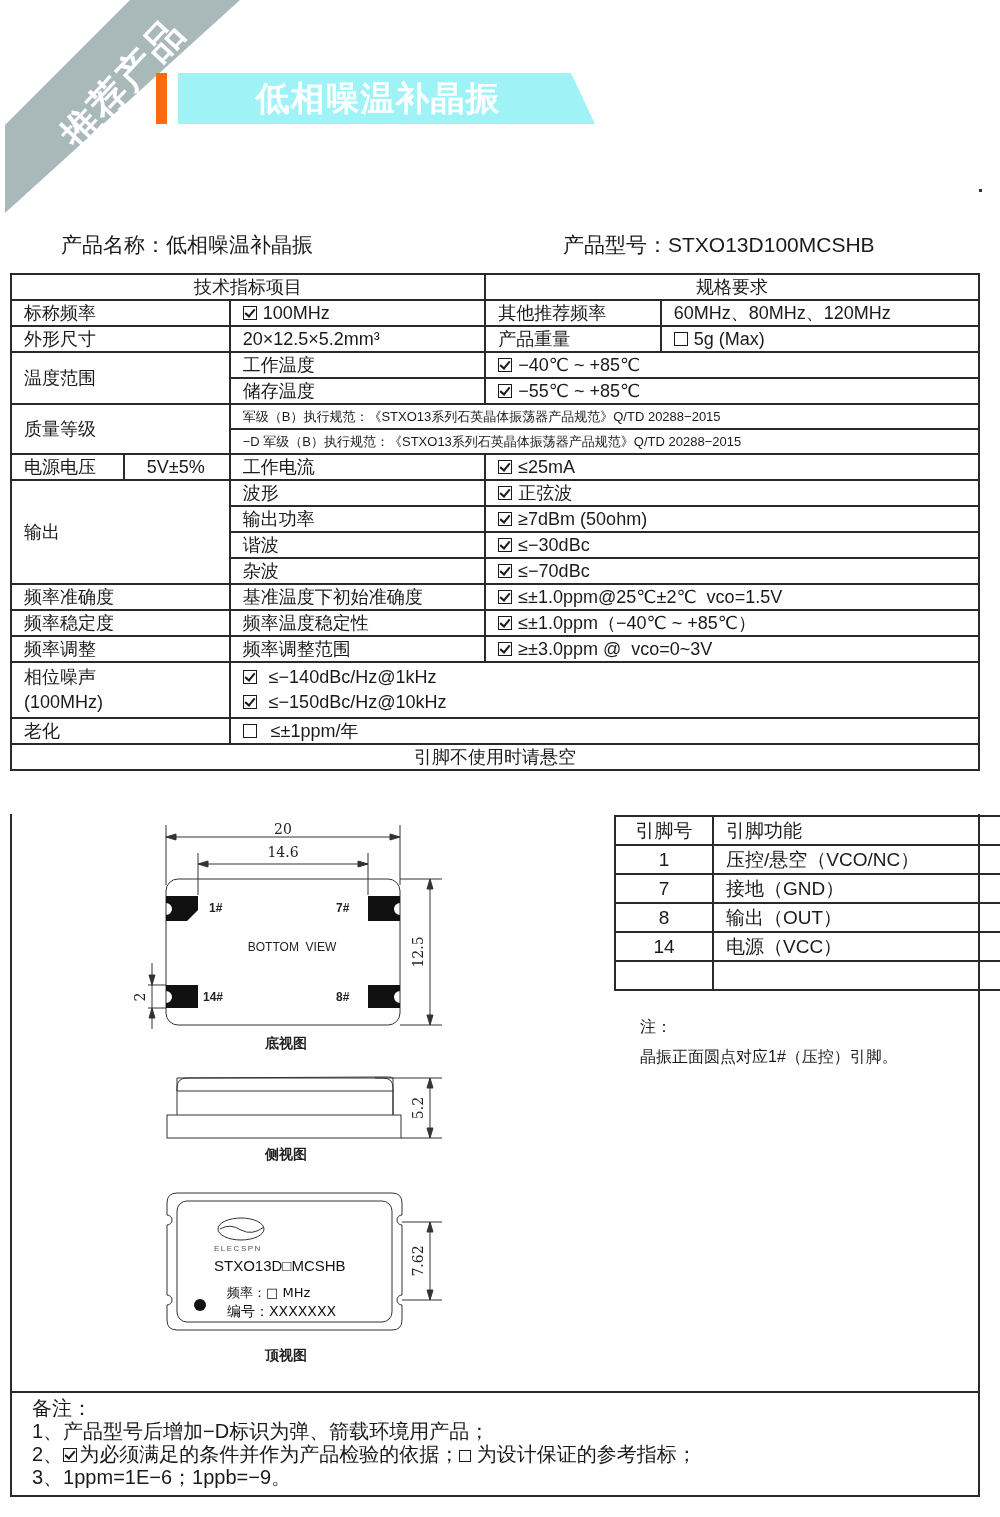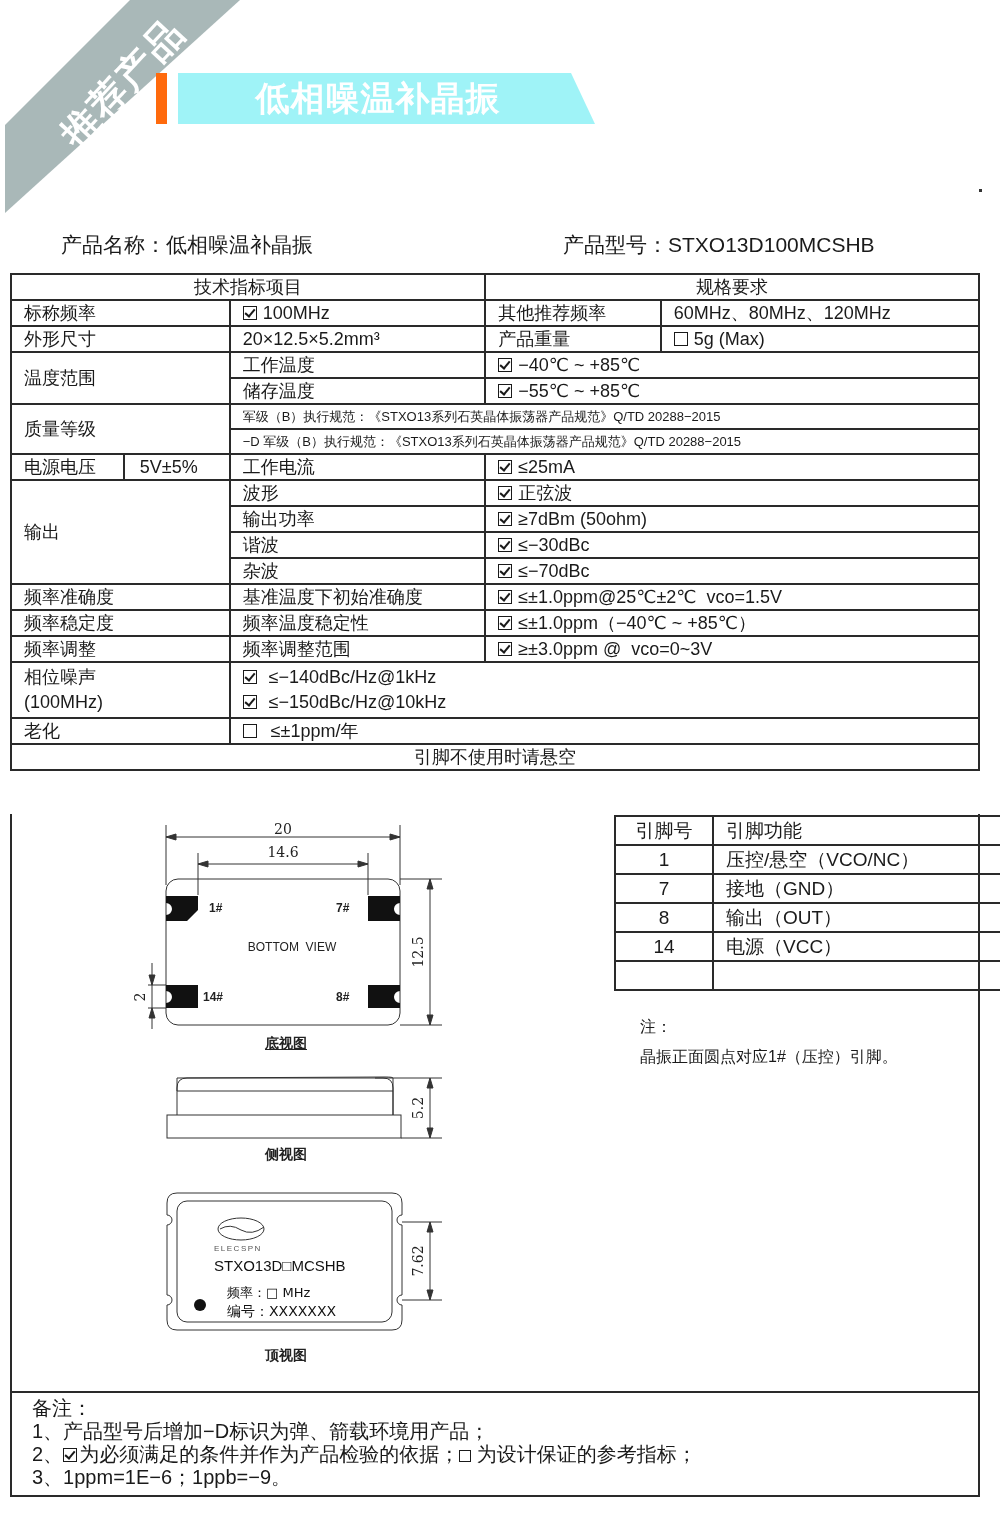"5V±5%" td { padding-left: 15px -> 22px }
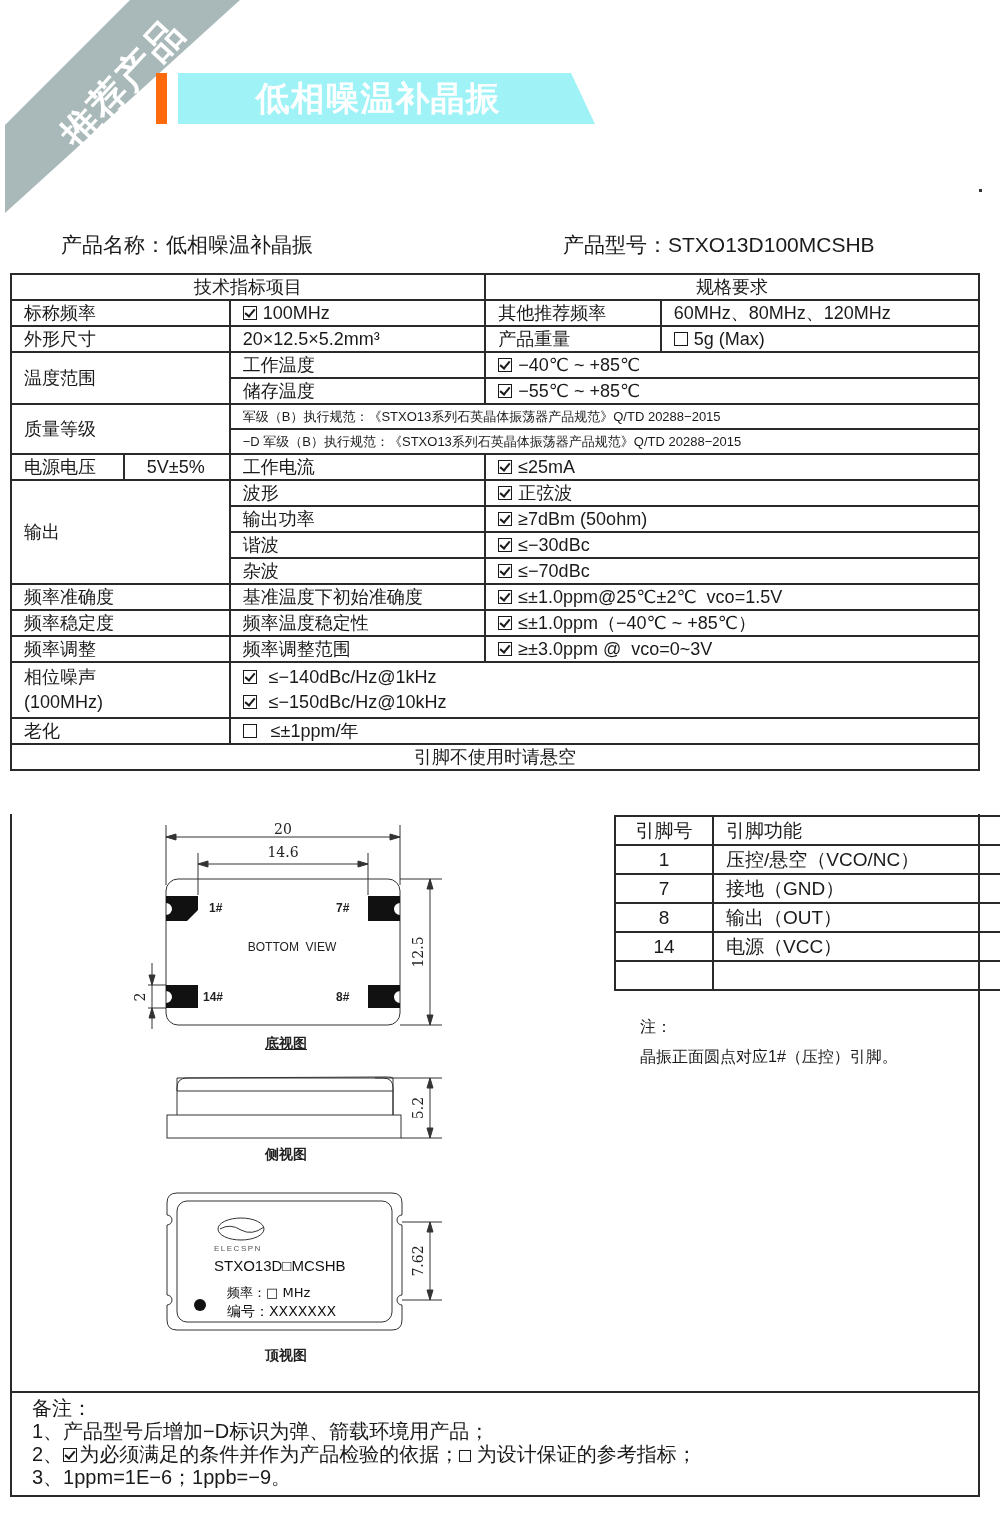"底视图" div.view-caption { text-decoration: underline -> none }
